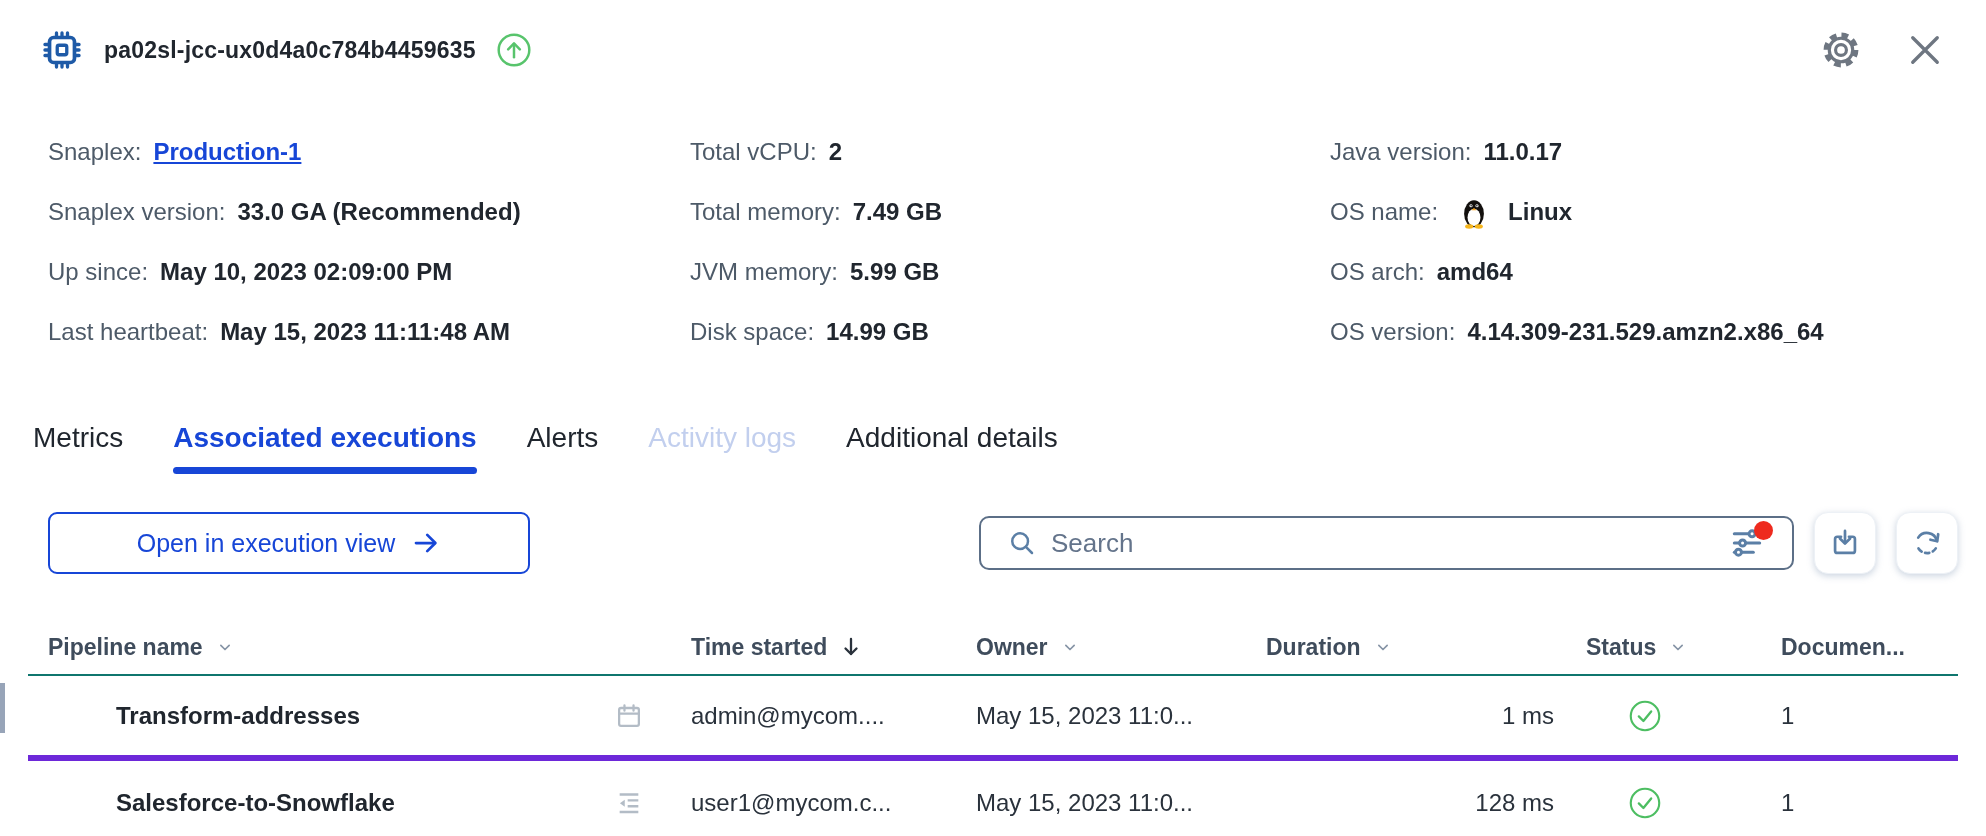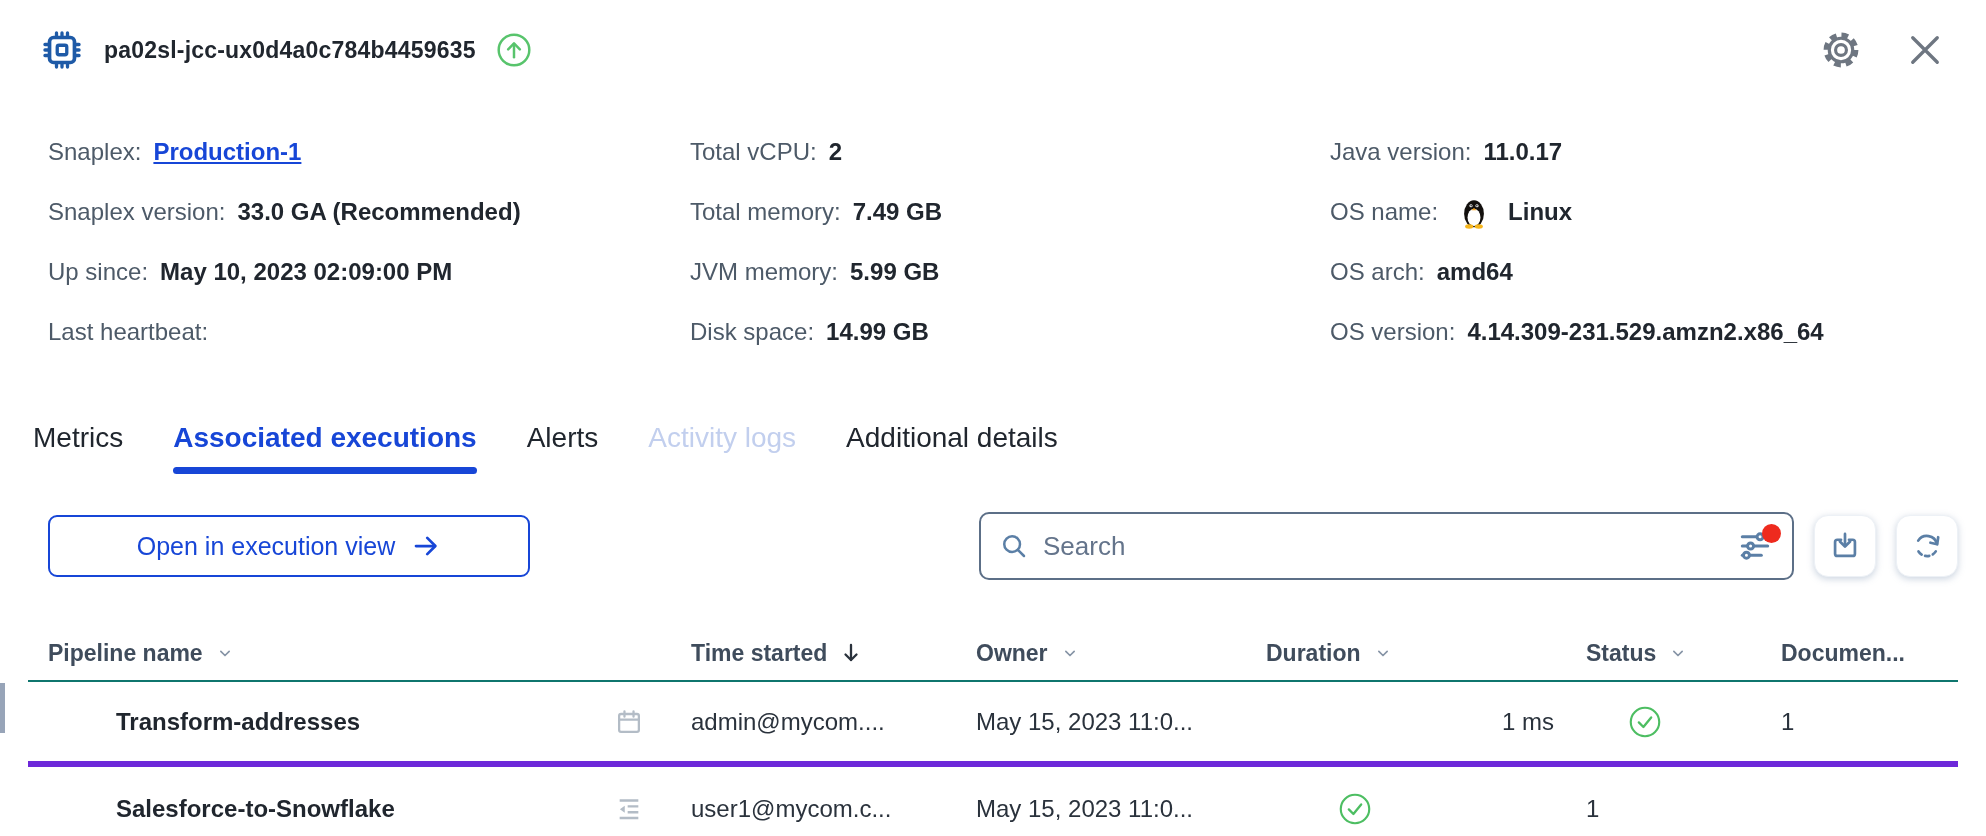"May 15, 2023 11:11:48 AM" span.val { html: none -> <span>May 15, 2023 11:11:48 AM</span> }
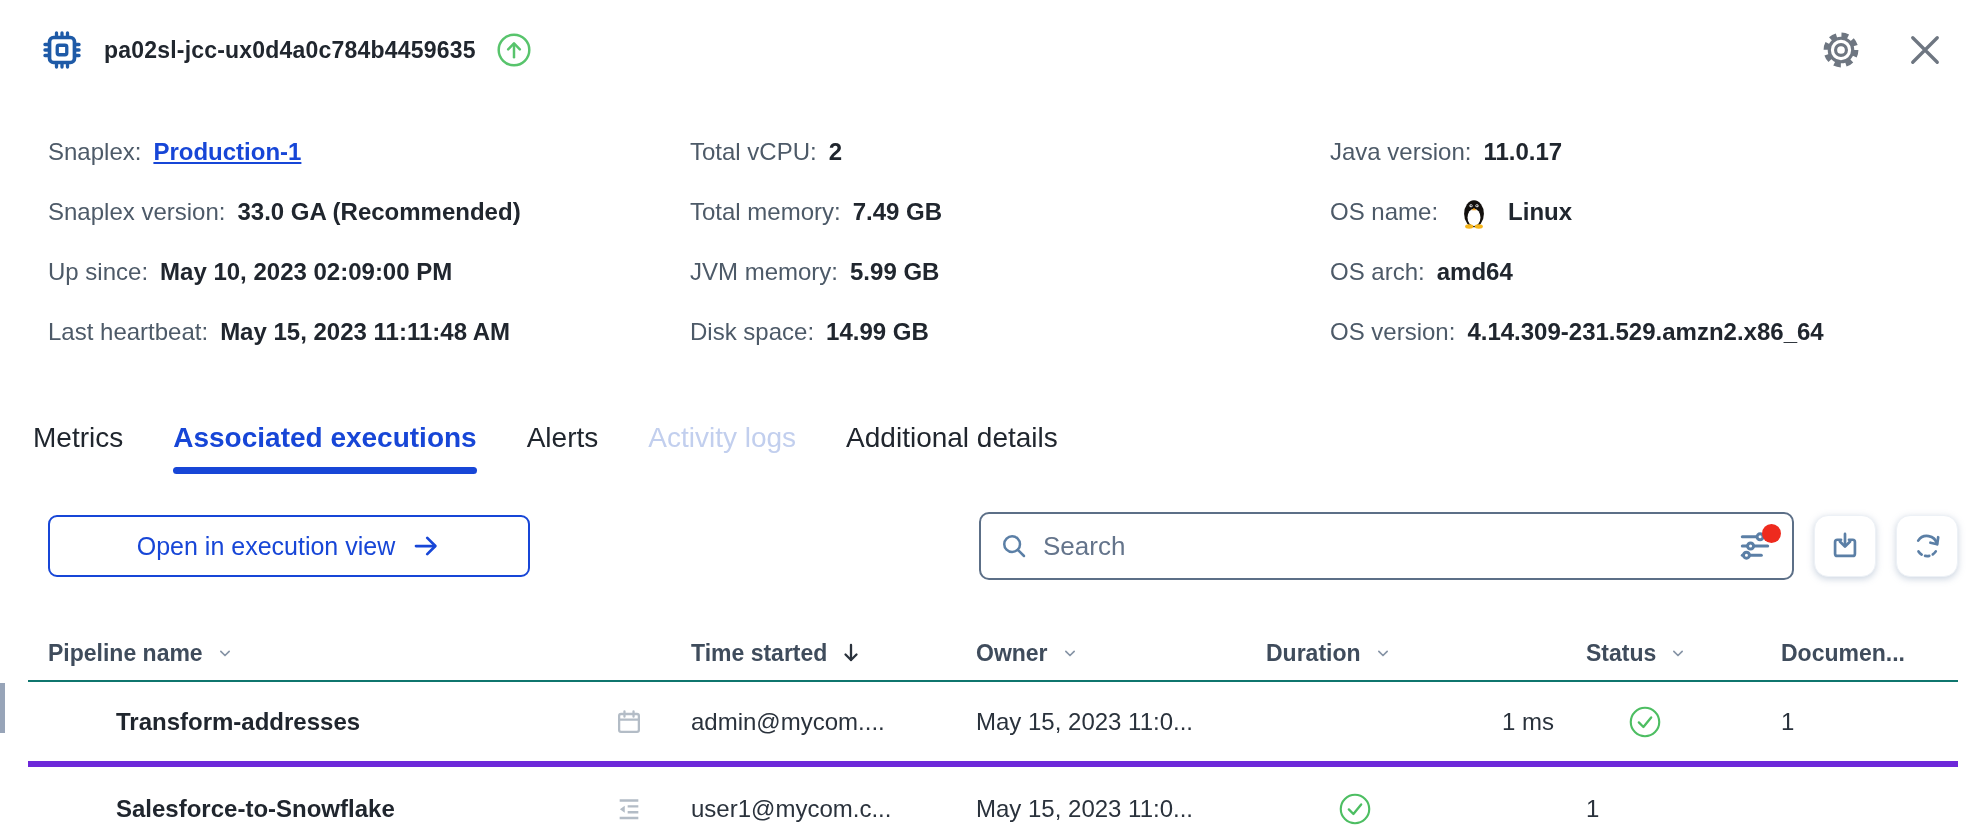"Search" .search { height: 68px -> 54px; padding: 0 18px -> 0 26px }
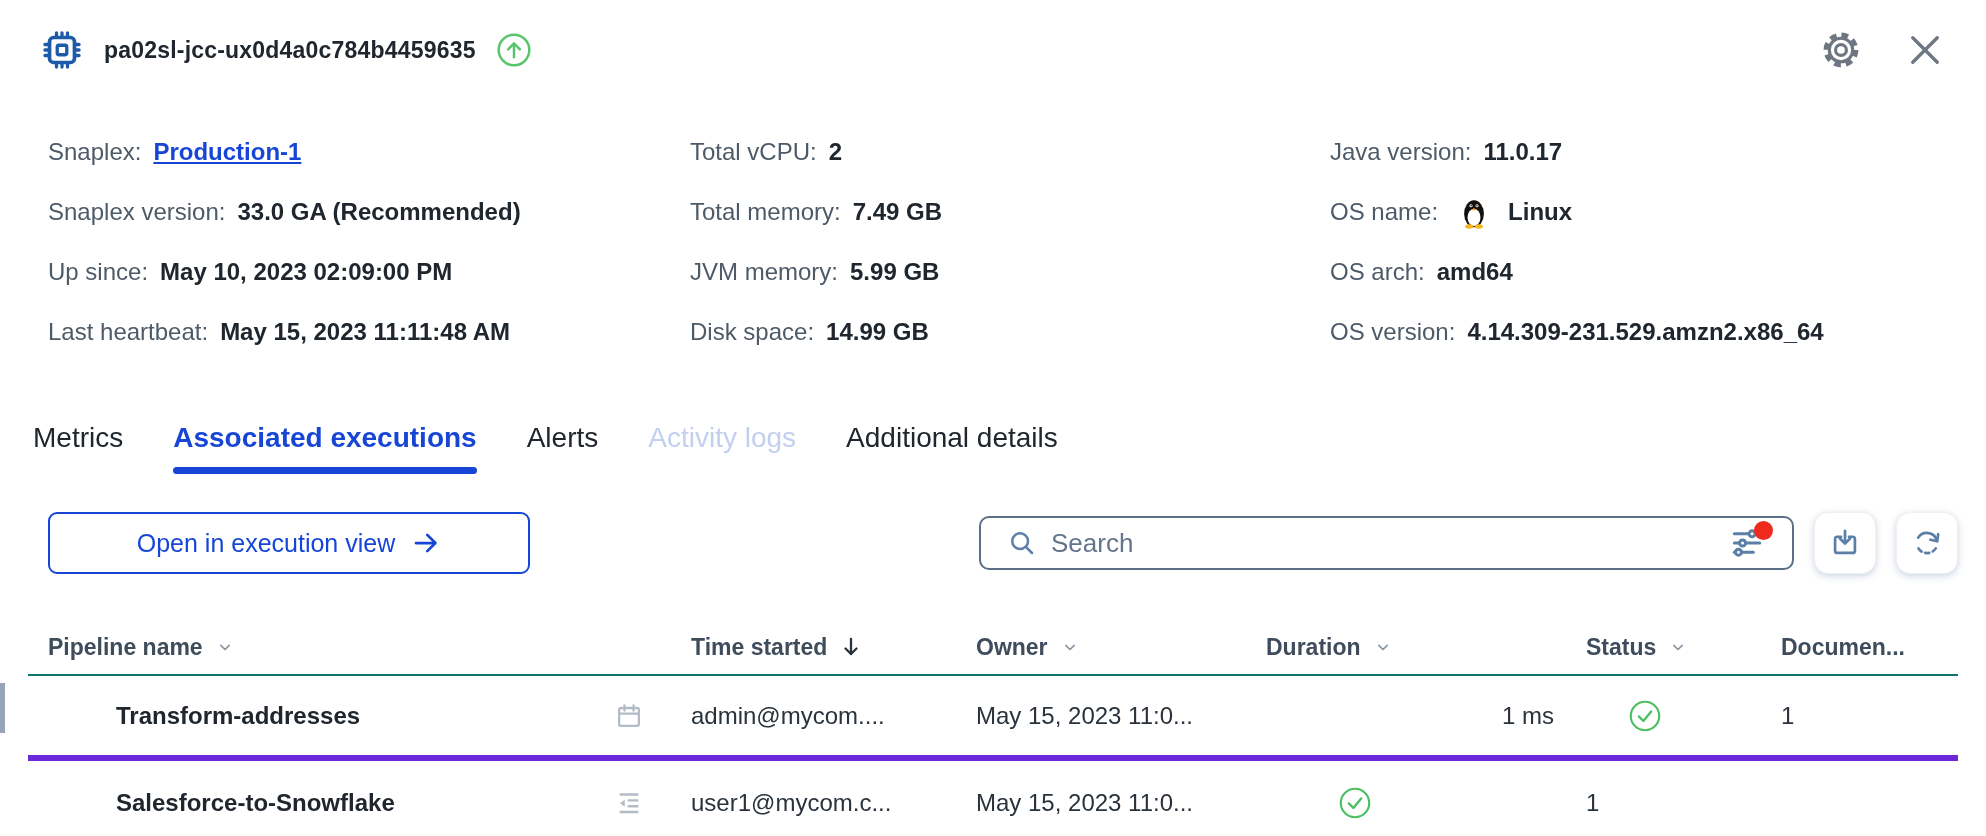"128 ms" div.cell-duration { html: none -> <div>128 ms</div> }
